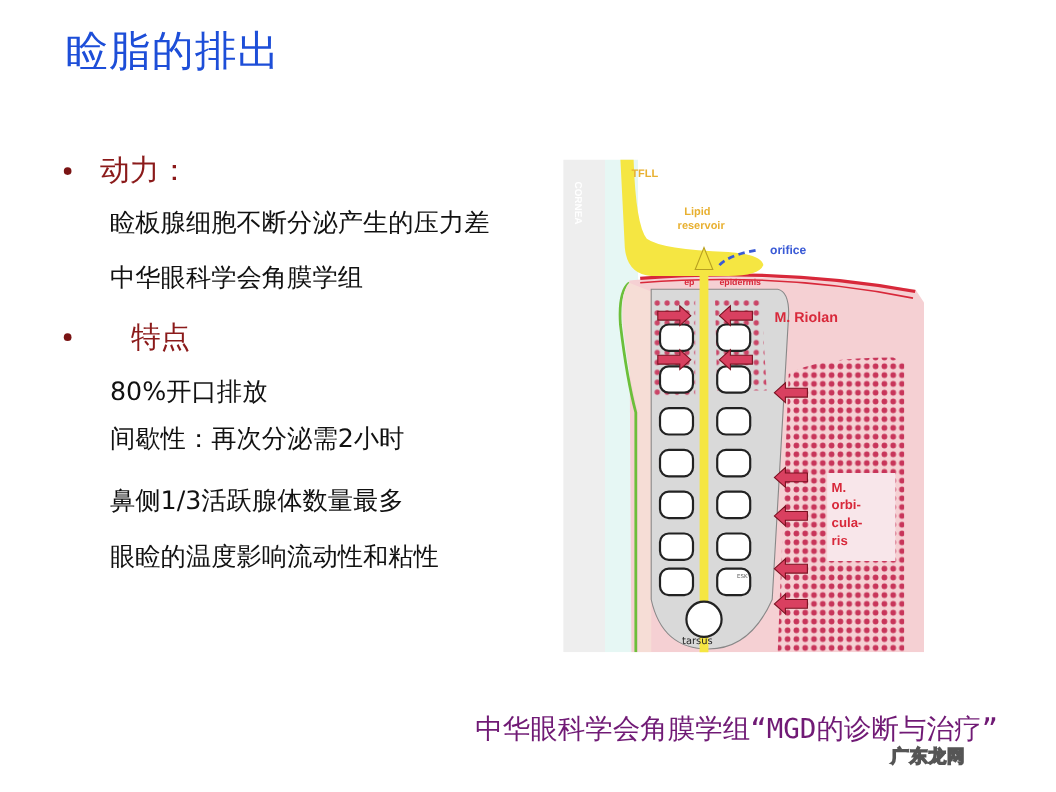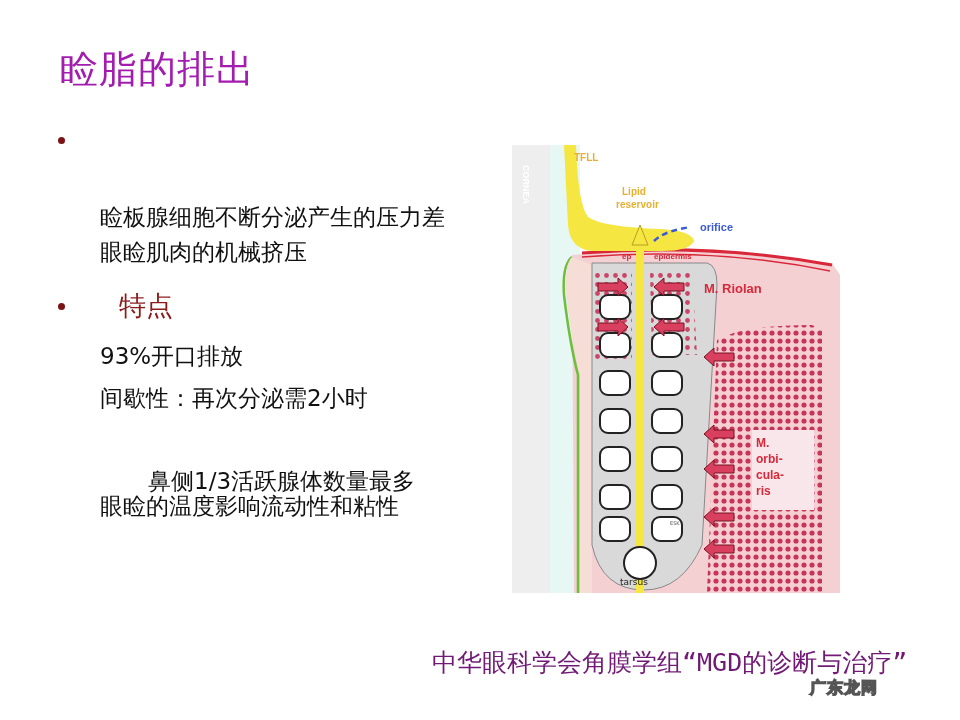"睑脂的排出" .title { color: #a21caf -> #1d4ed8; top: 44px -> 21px }
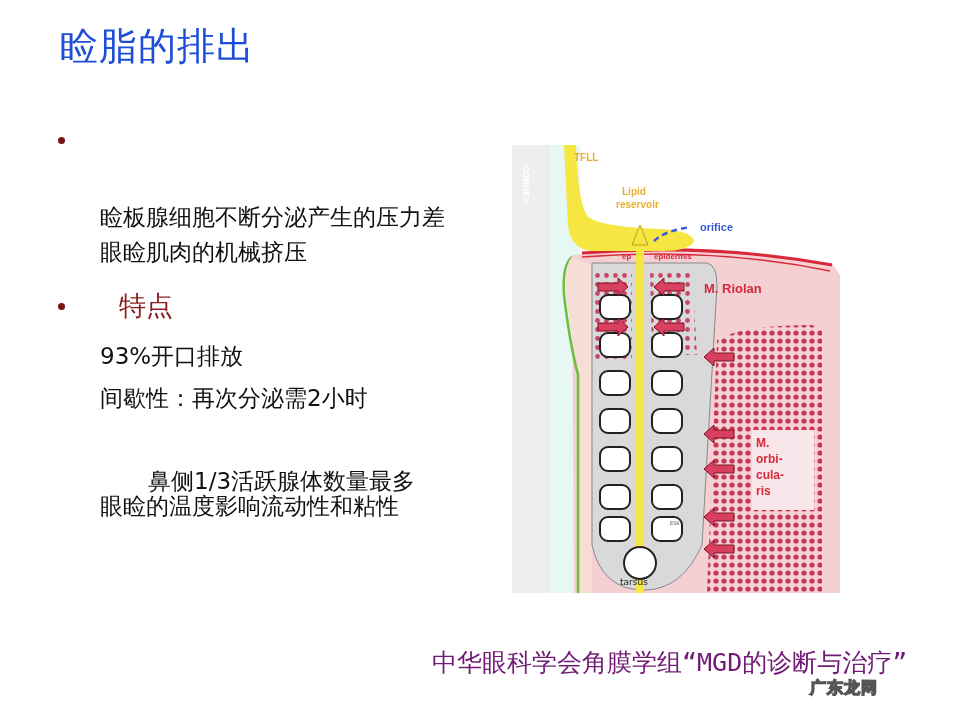"动力：" span.bullet-label { html: none -> <span>动力：</span> }
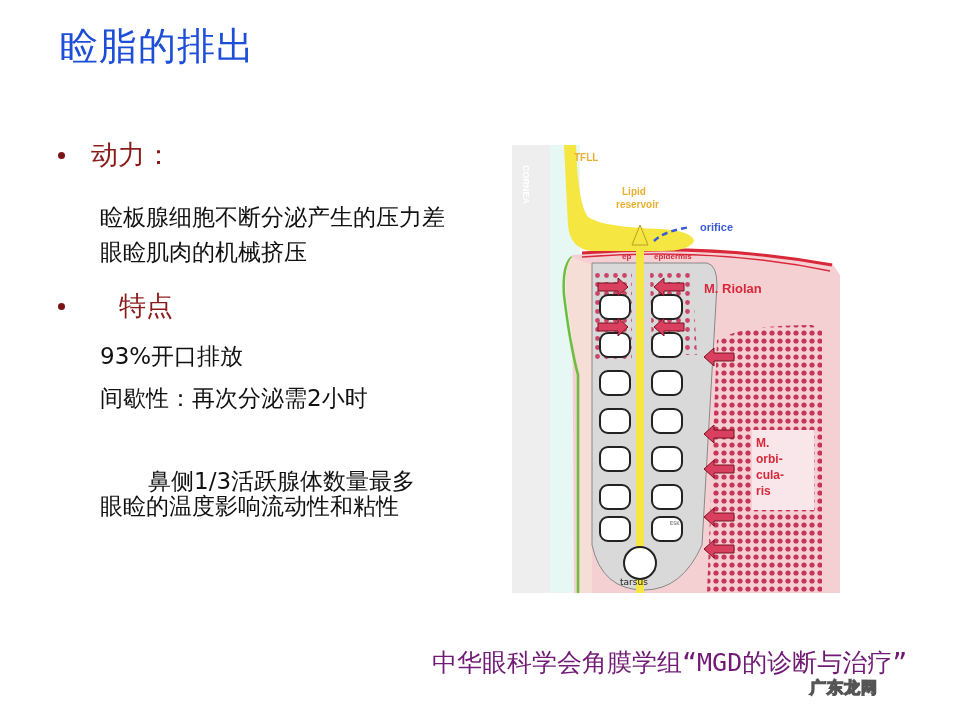"睑板腺细胞不断分泌产生的压力差" div.sub { top: 202px -> 187px }
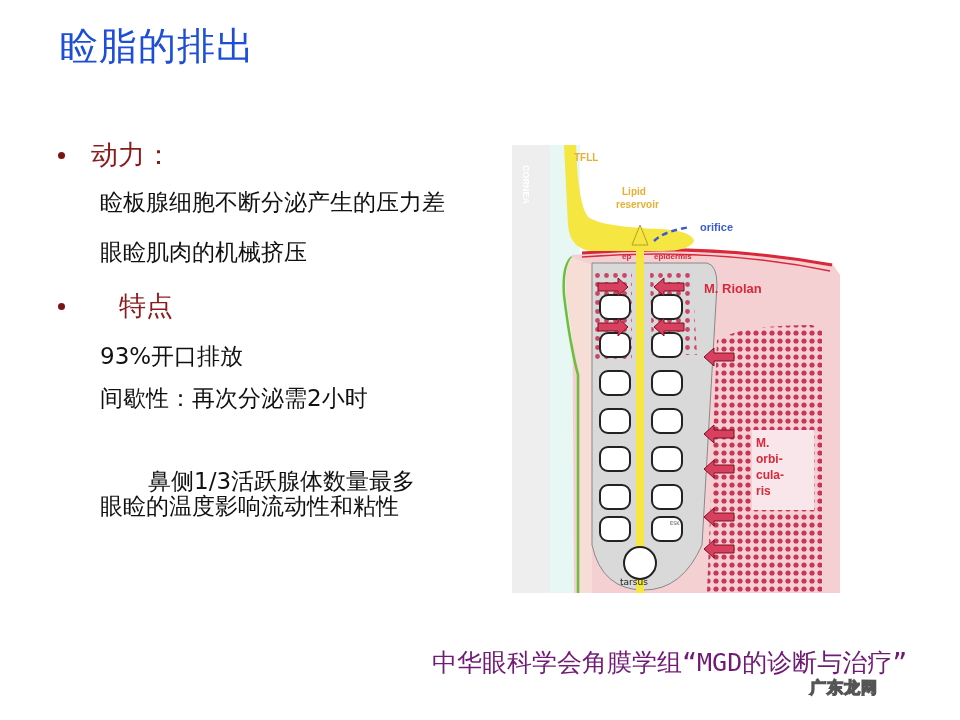"眼睑肌肉的机械挤压" div.sub { text: 眼睑肌肉的机械挤压 -> 中华眼科学会角膜学组 }
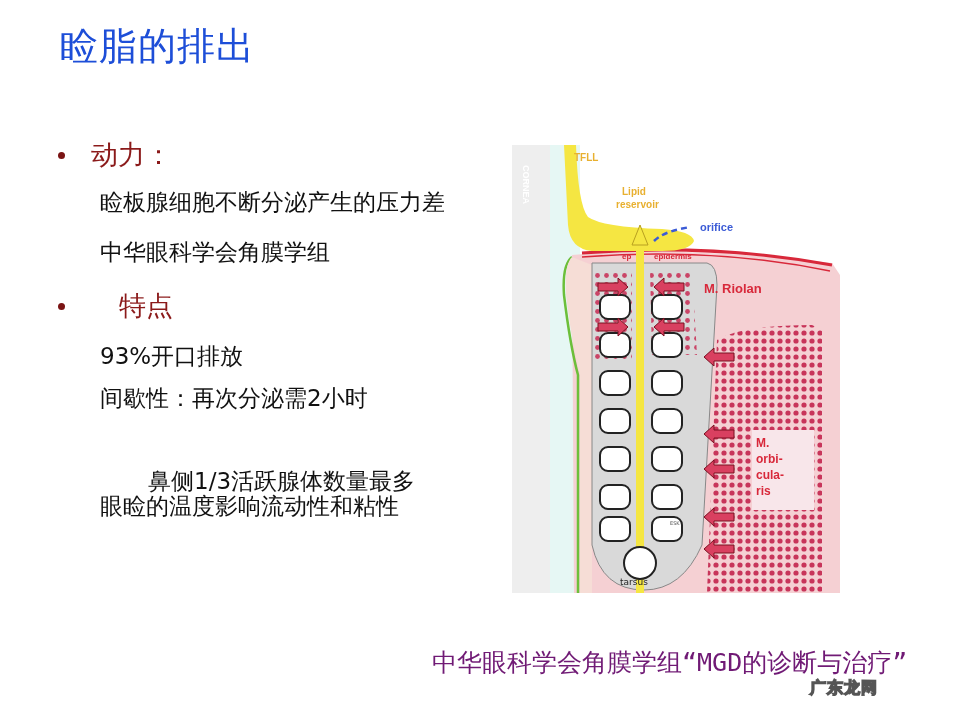"93%开口排放" div.sub { text: 93% -> 80% }
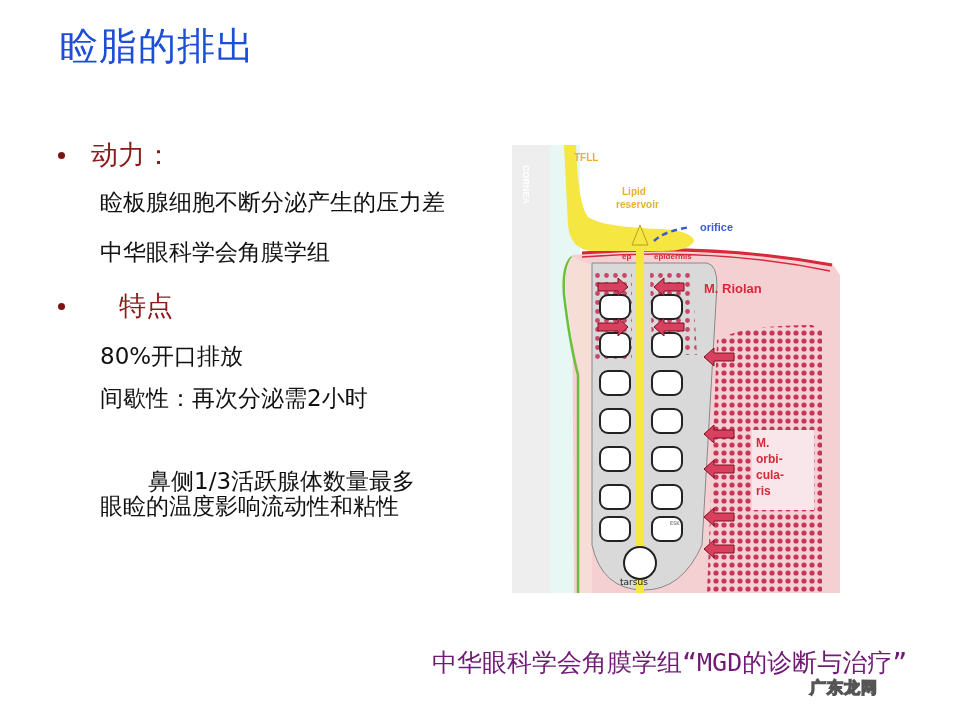"鼻侧1/3活跃腺体数量最多" div.sub { margin-left: 48px -> none; top: 466px -> 440px }
